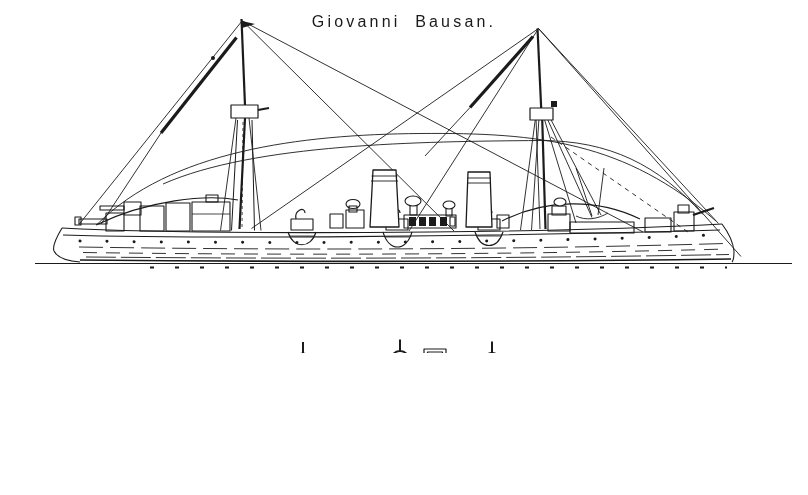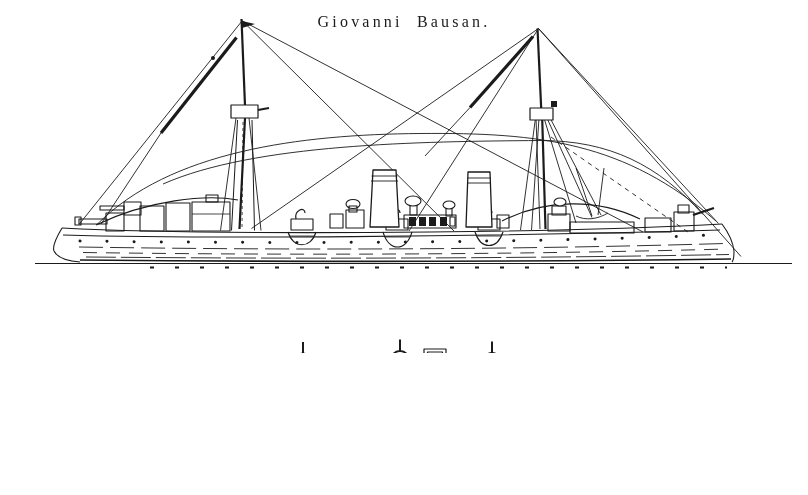"Giovanni Bausan." .page { font-family: Liberation Serif, serif -> Liberation Sans, sans-serif }
